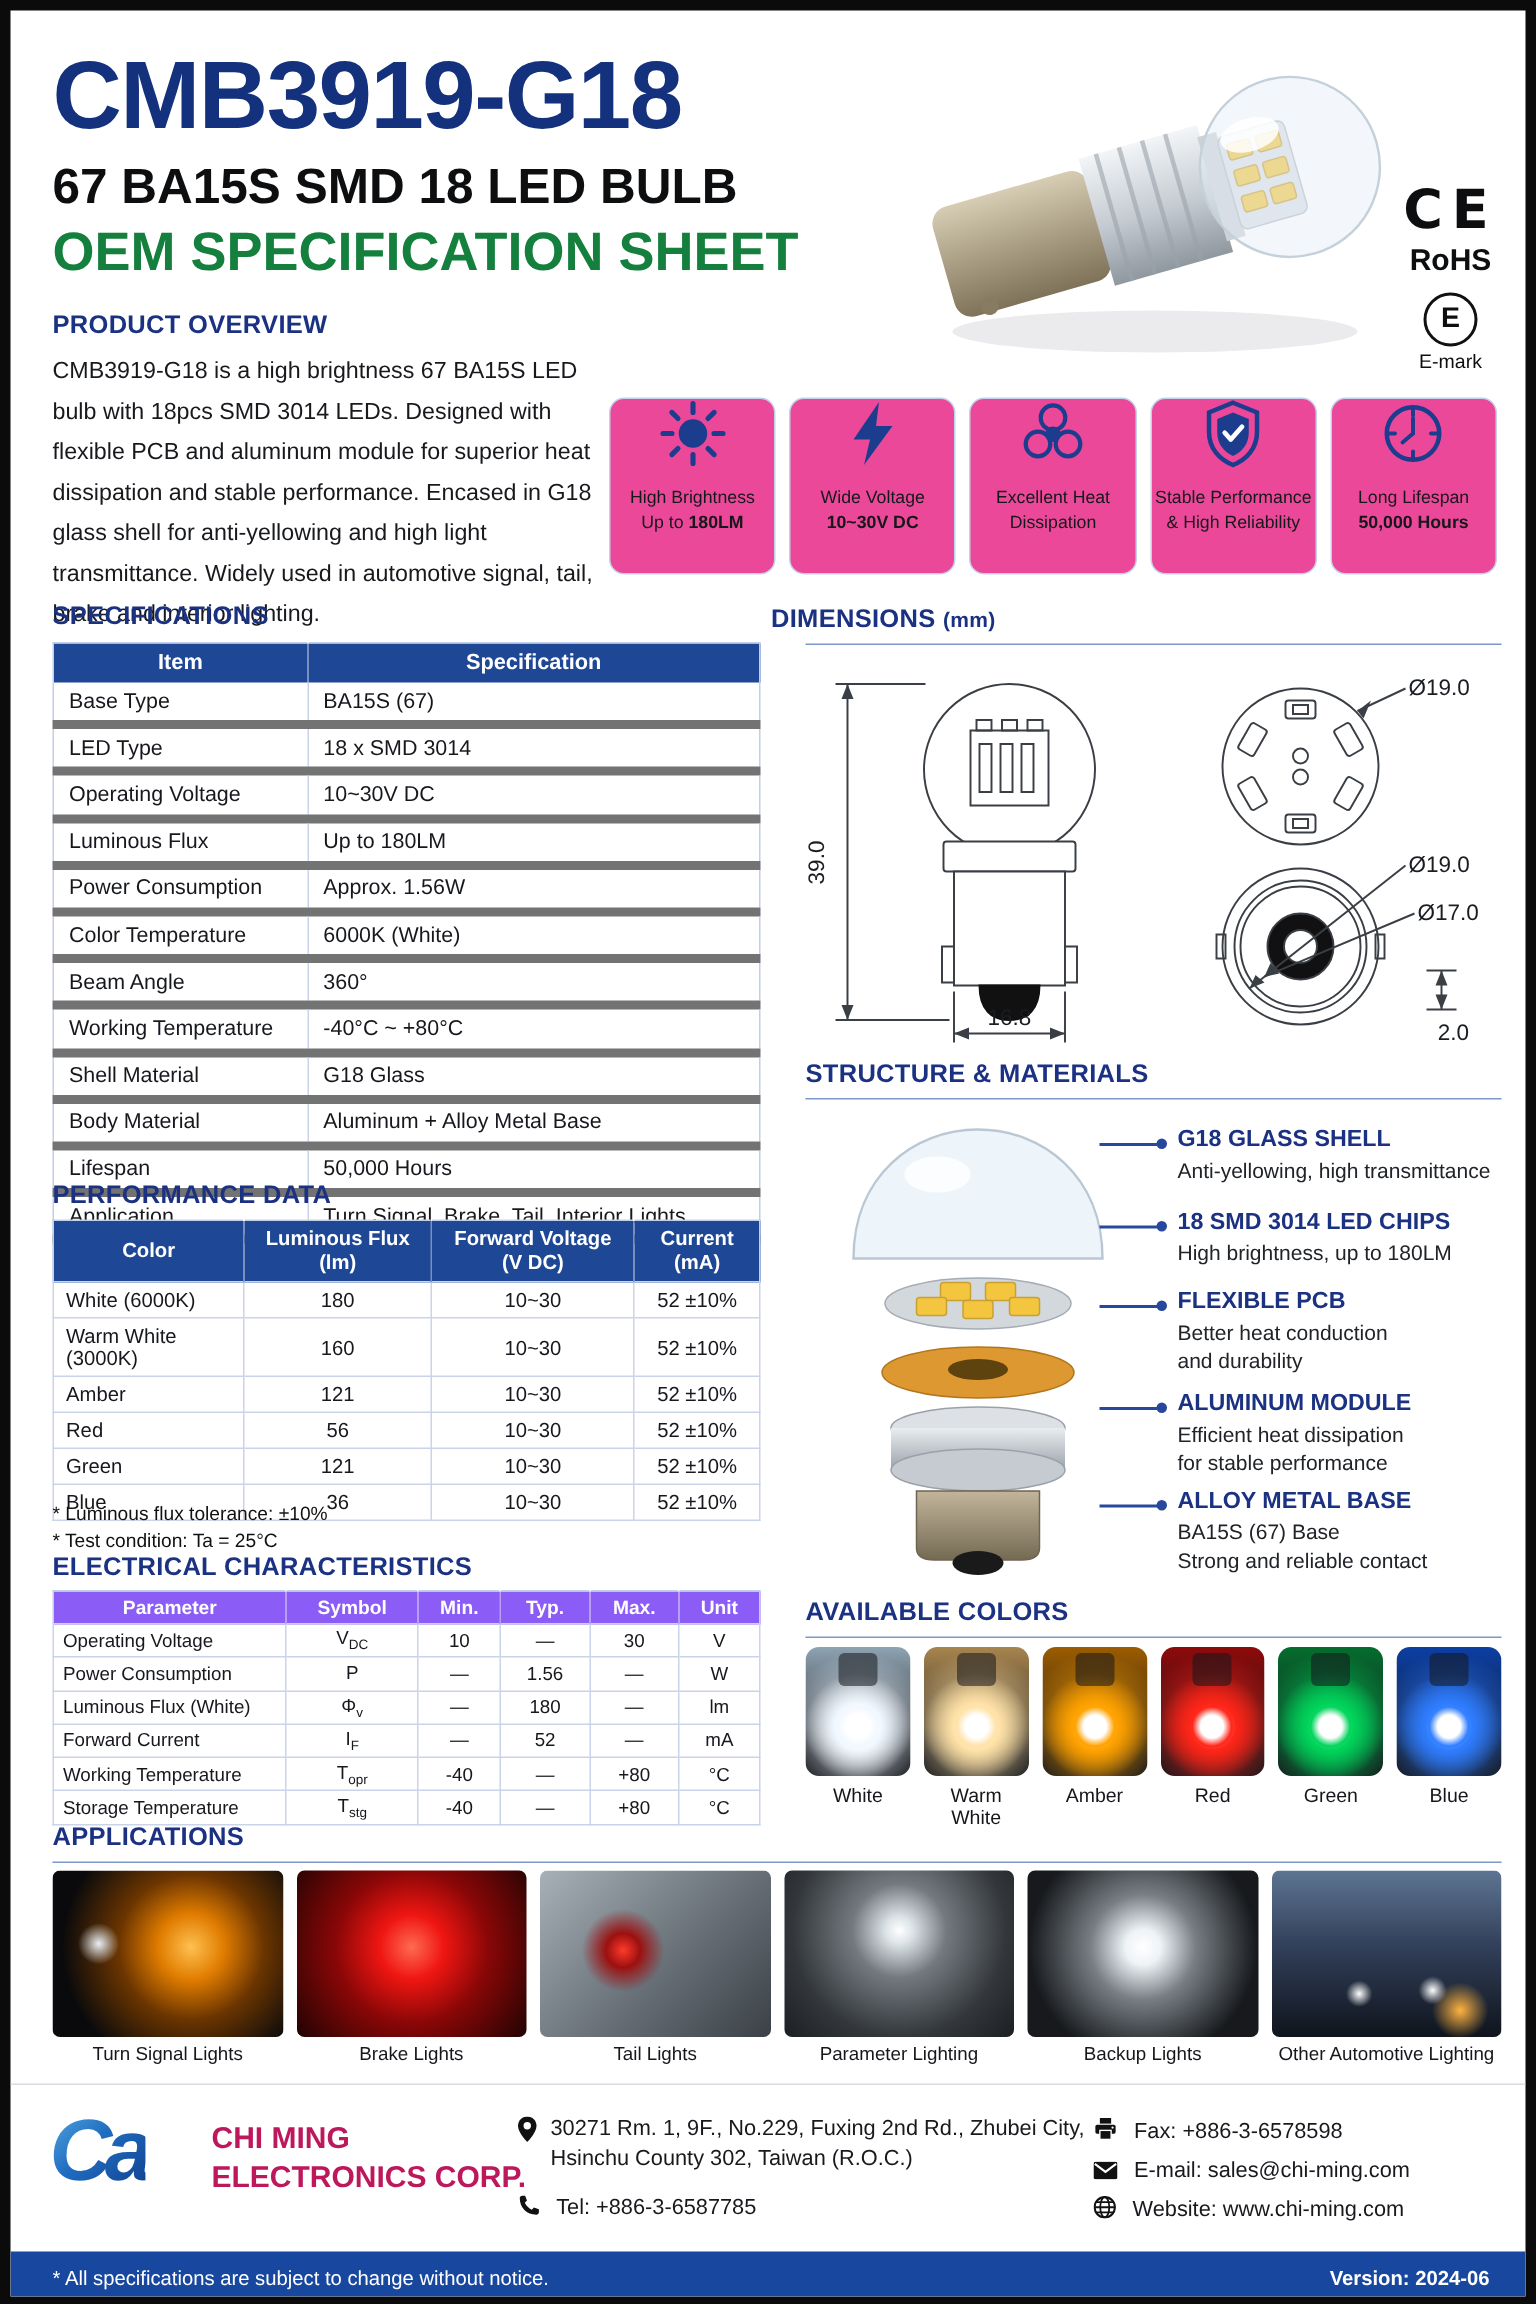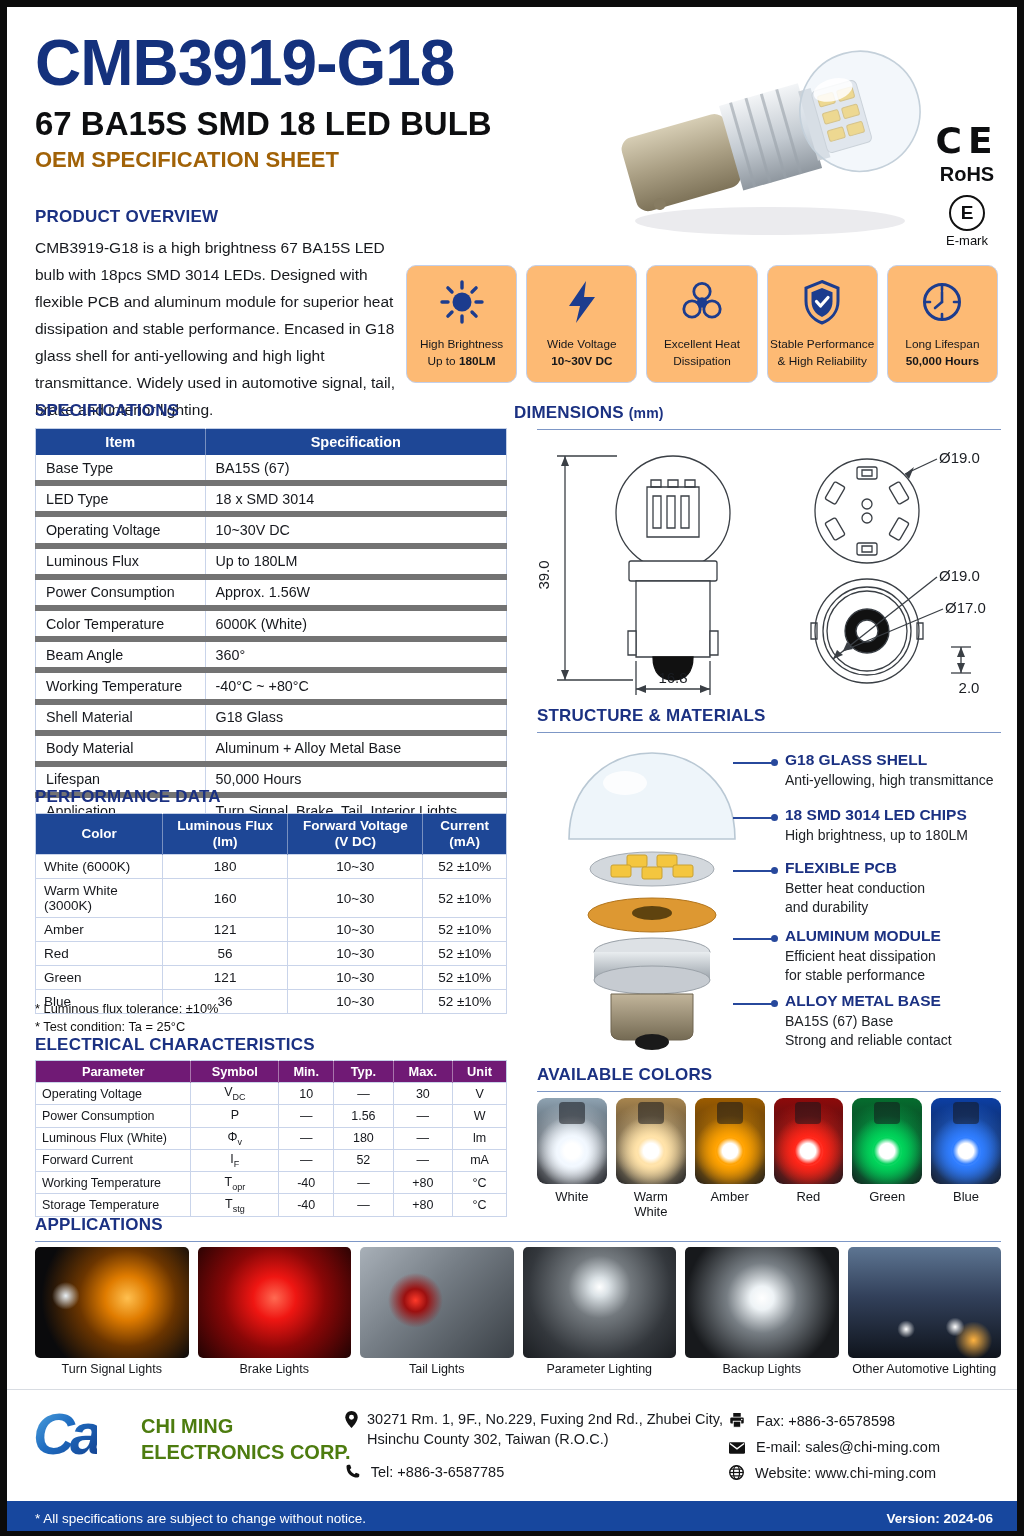"OEM SPECIFICATION SHEET" .h3 { color: #a16207 -> #15803d; font-size: 22px -> 36px }
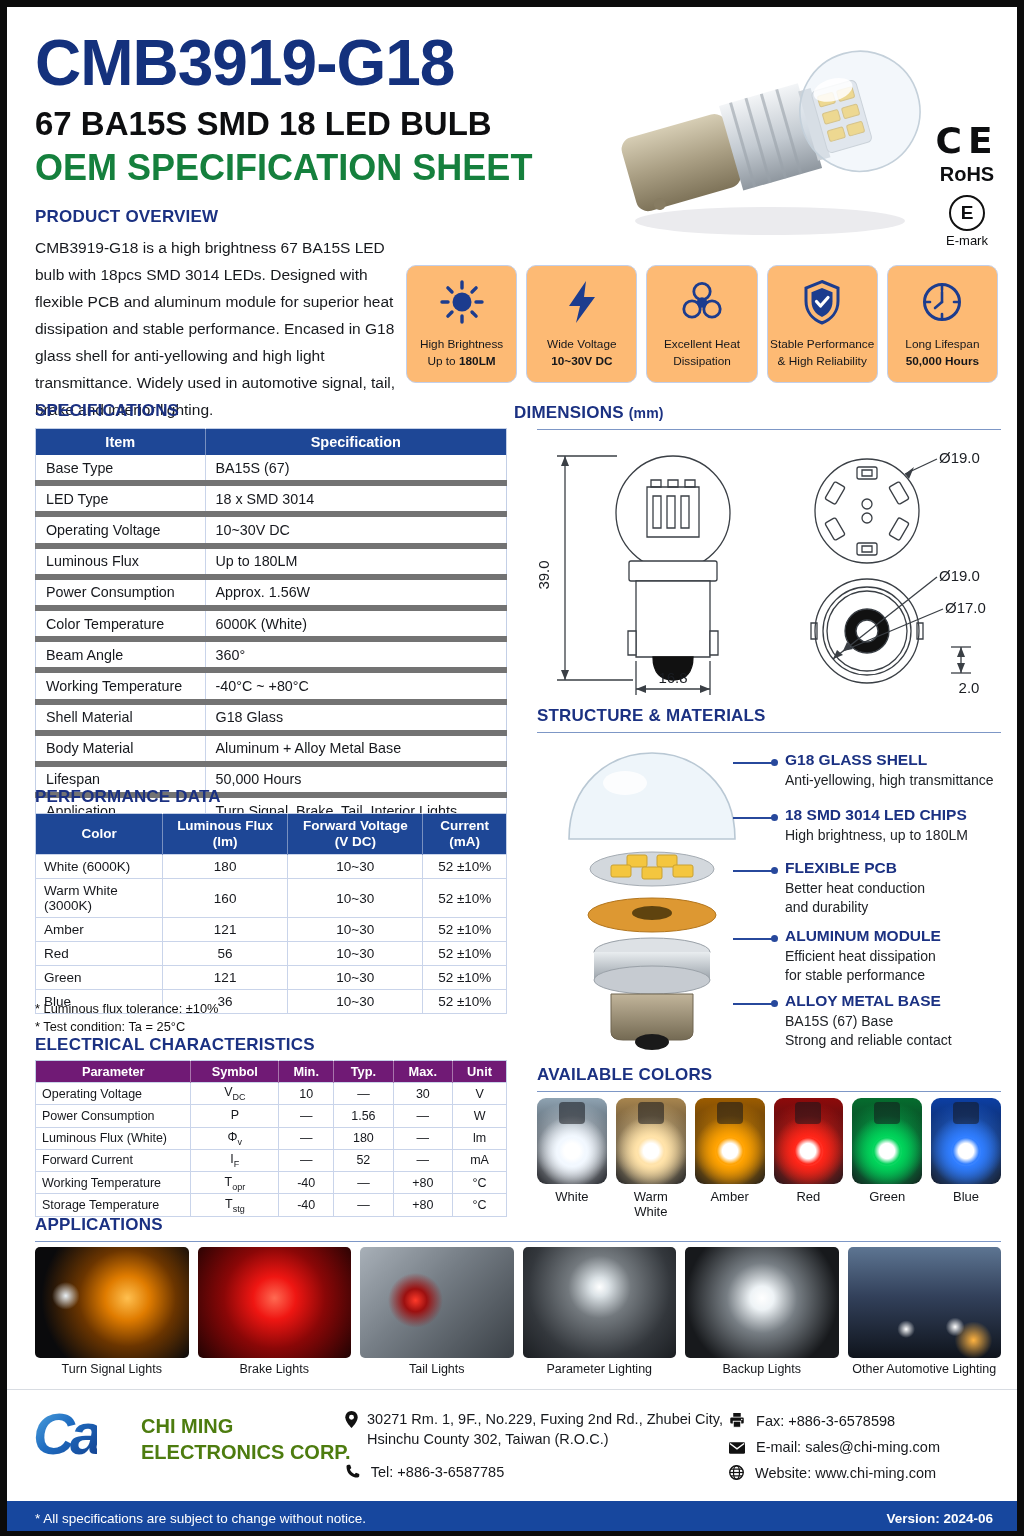"High Brightness" .fbox { background: #fdba74 -> #ec4899; padding-top: 13px -> none }
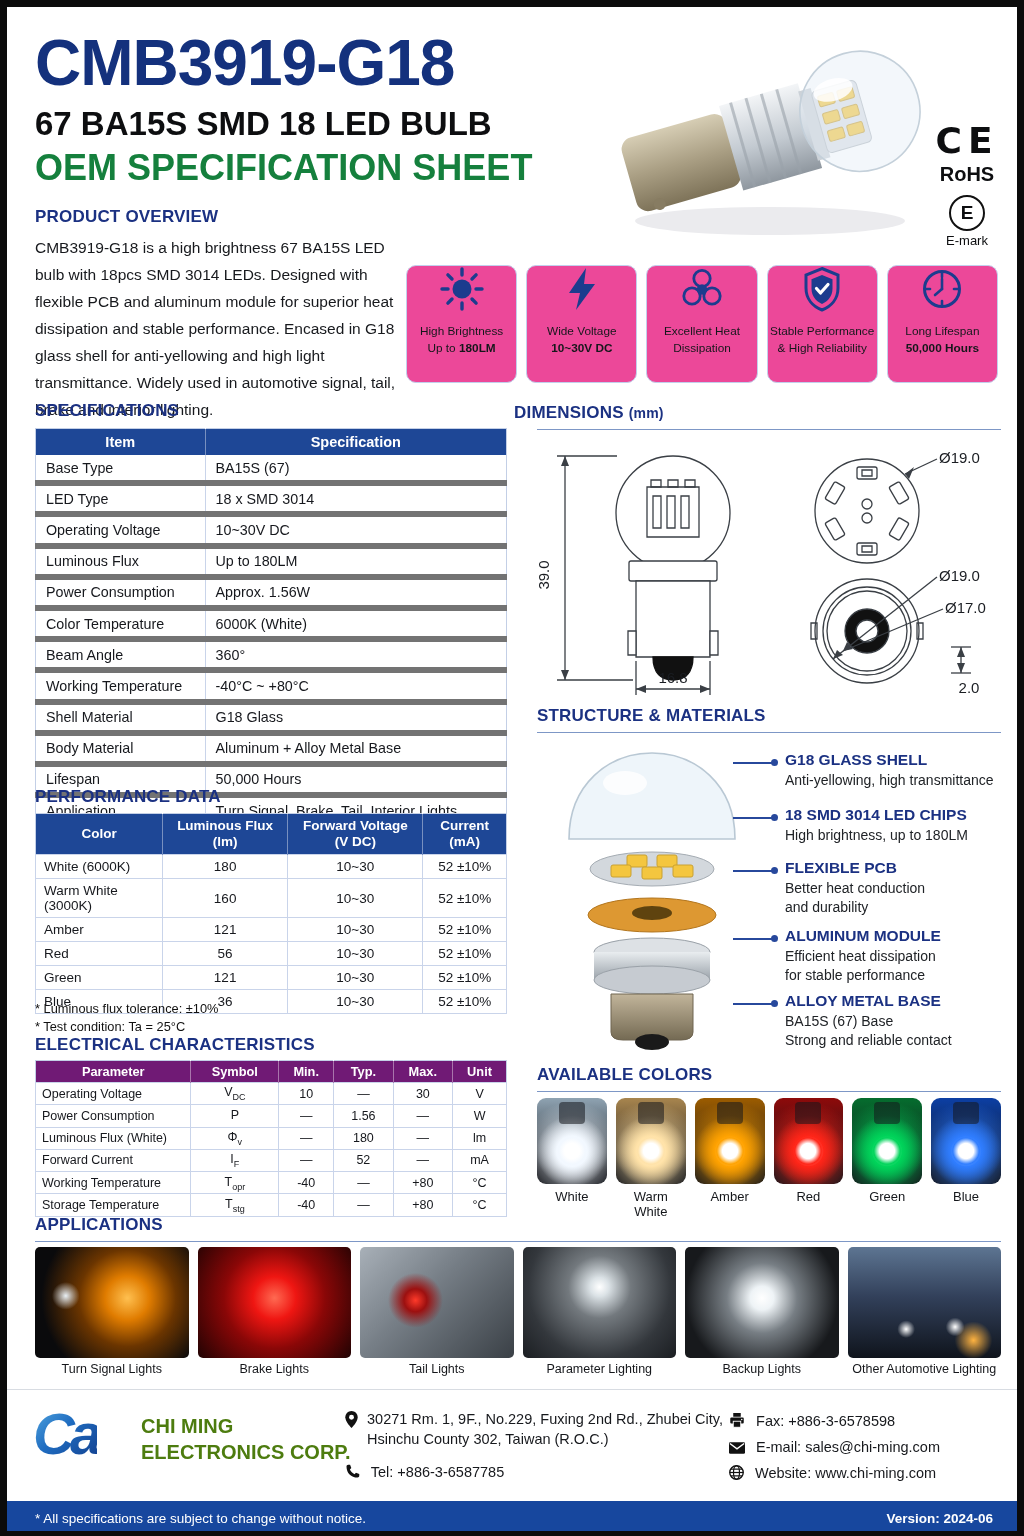"Parameter" .elec-table th { background: #701a75 -> #8b5cf6 }
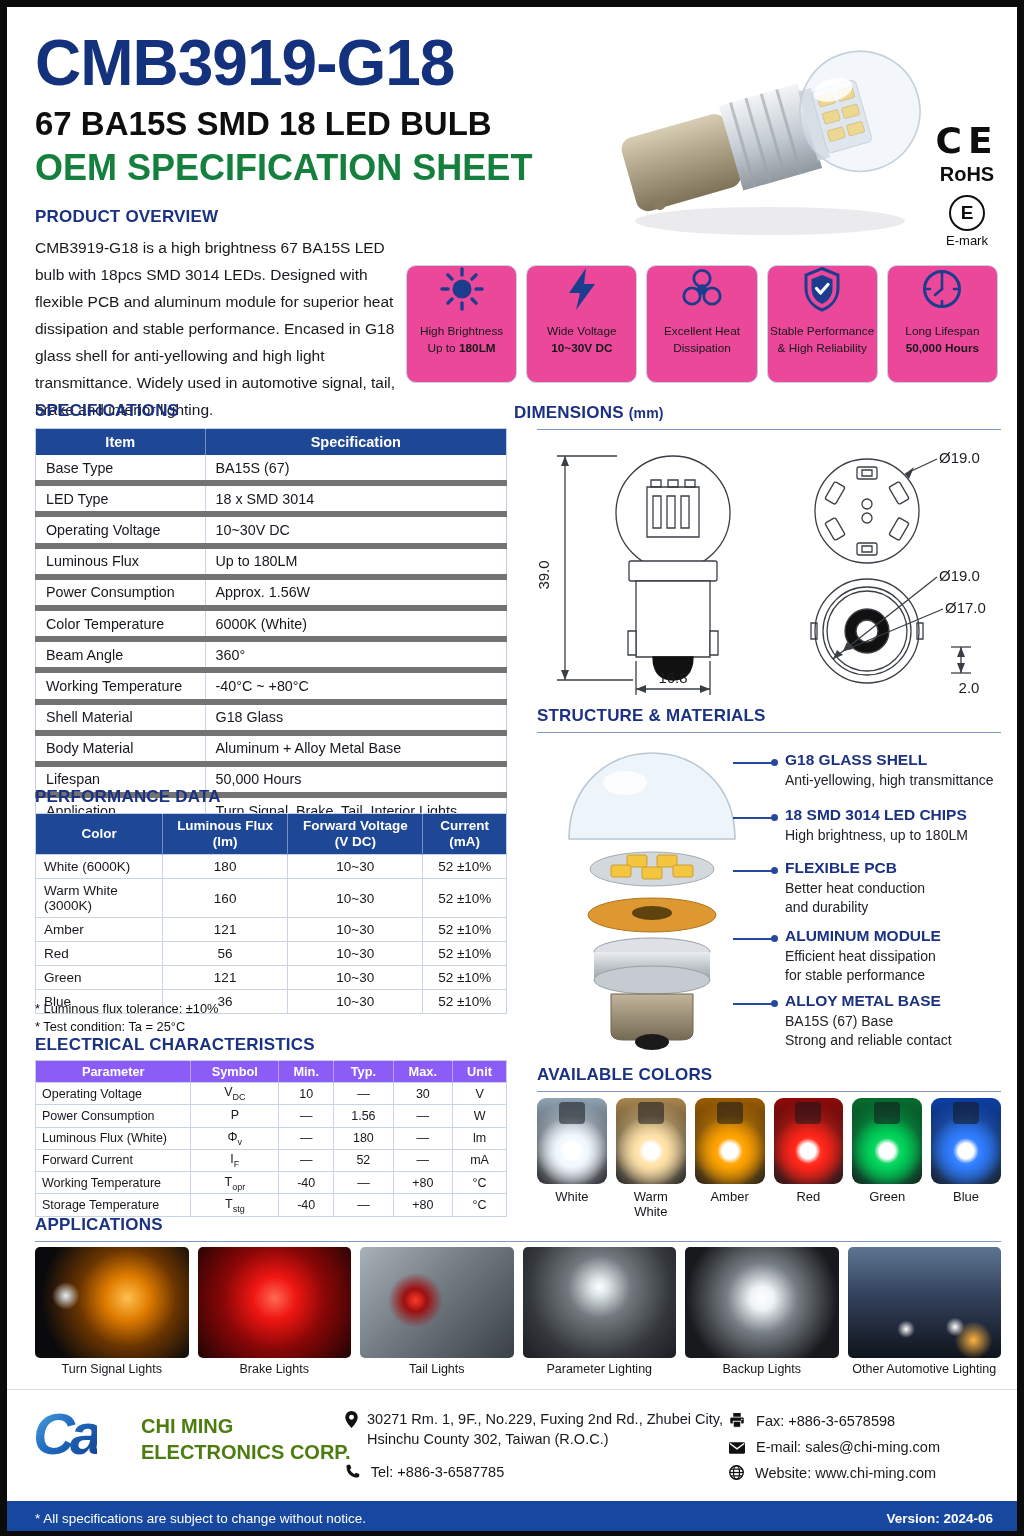"CHI MING" .cname { color: #4d7c0f -> #be185d }
